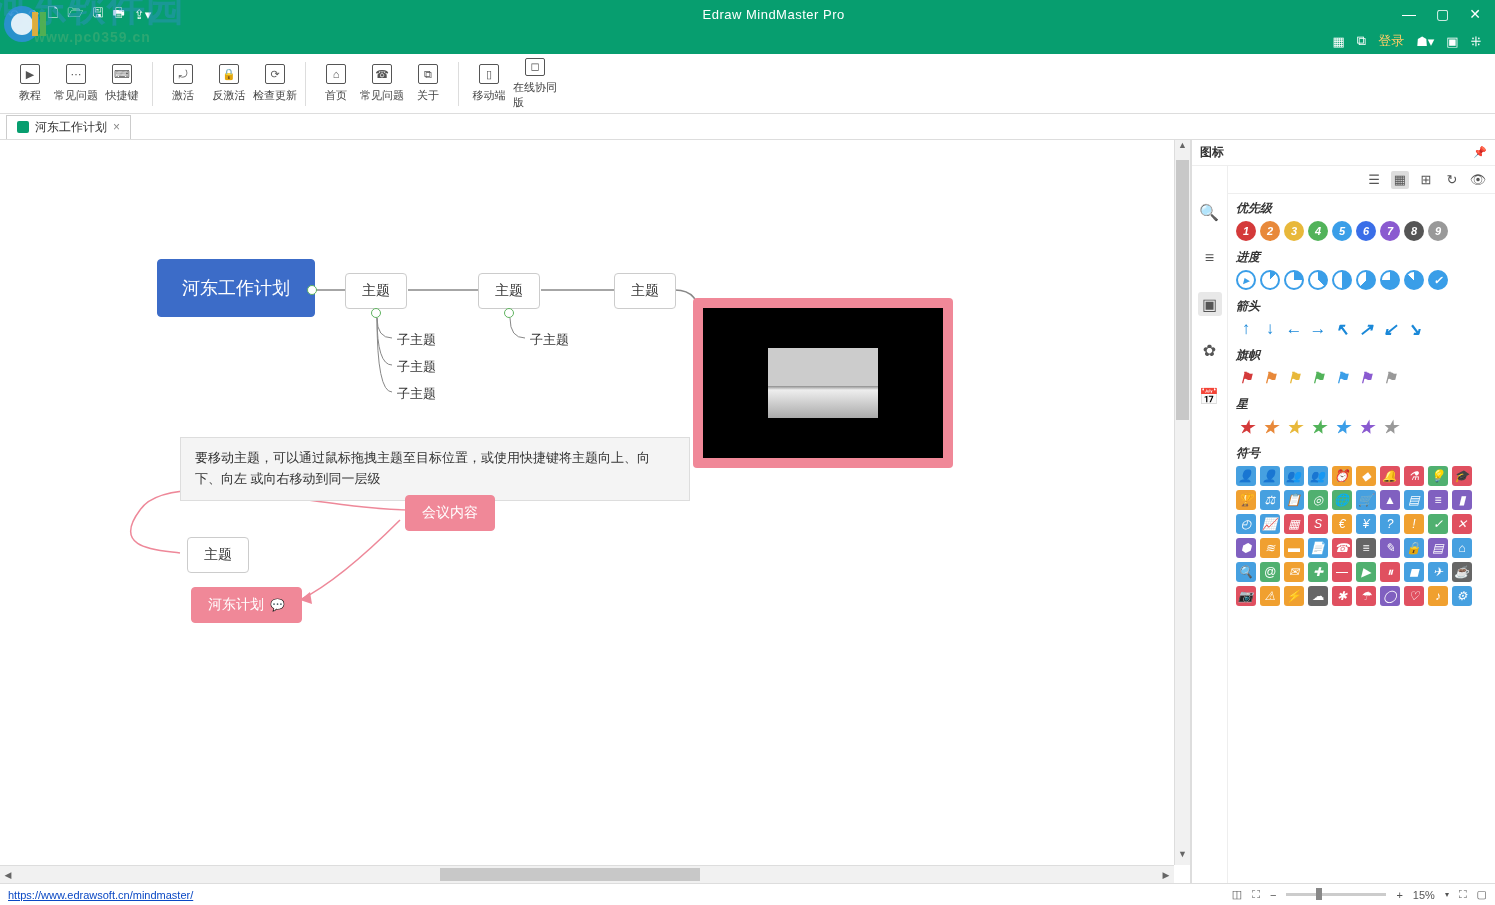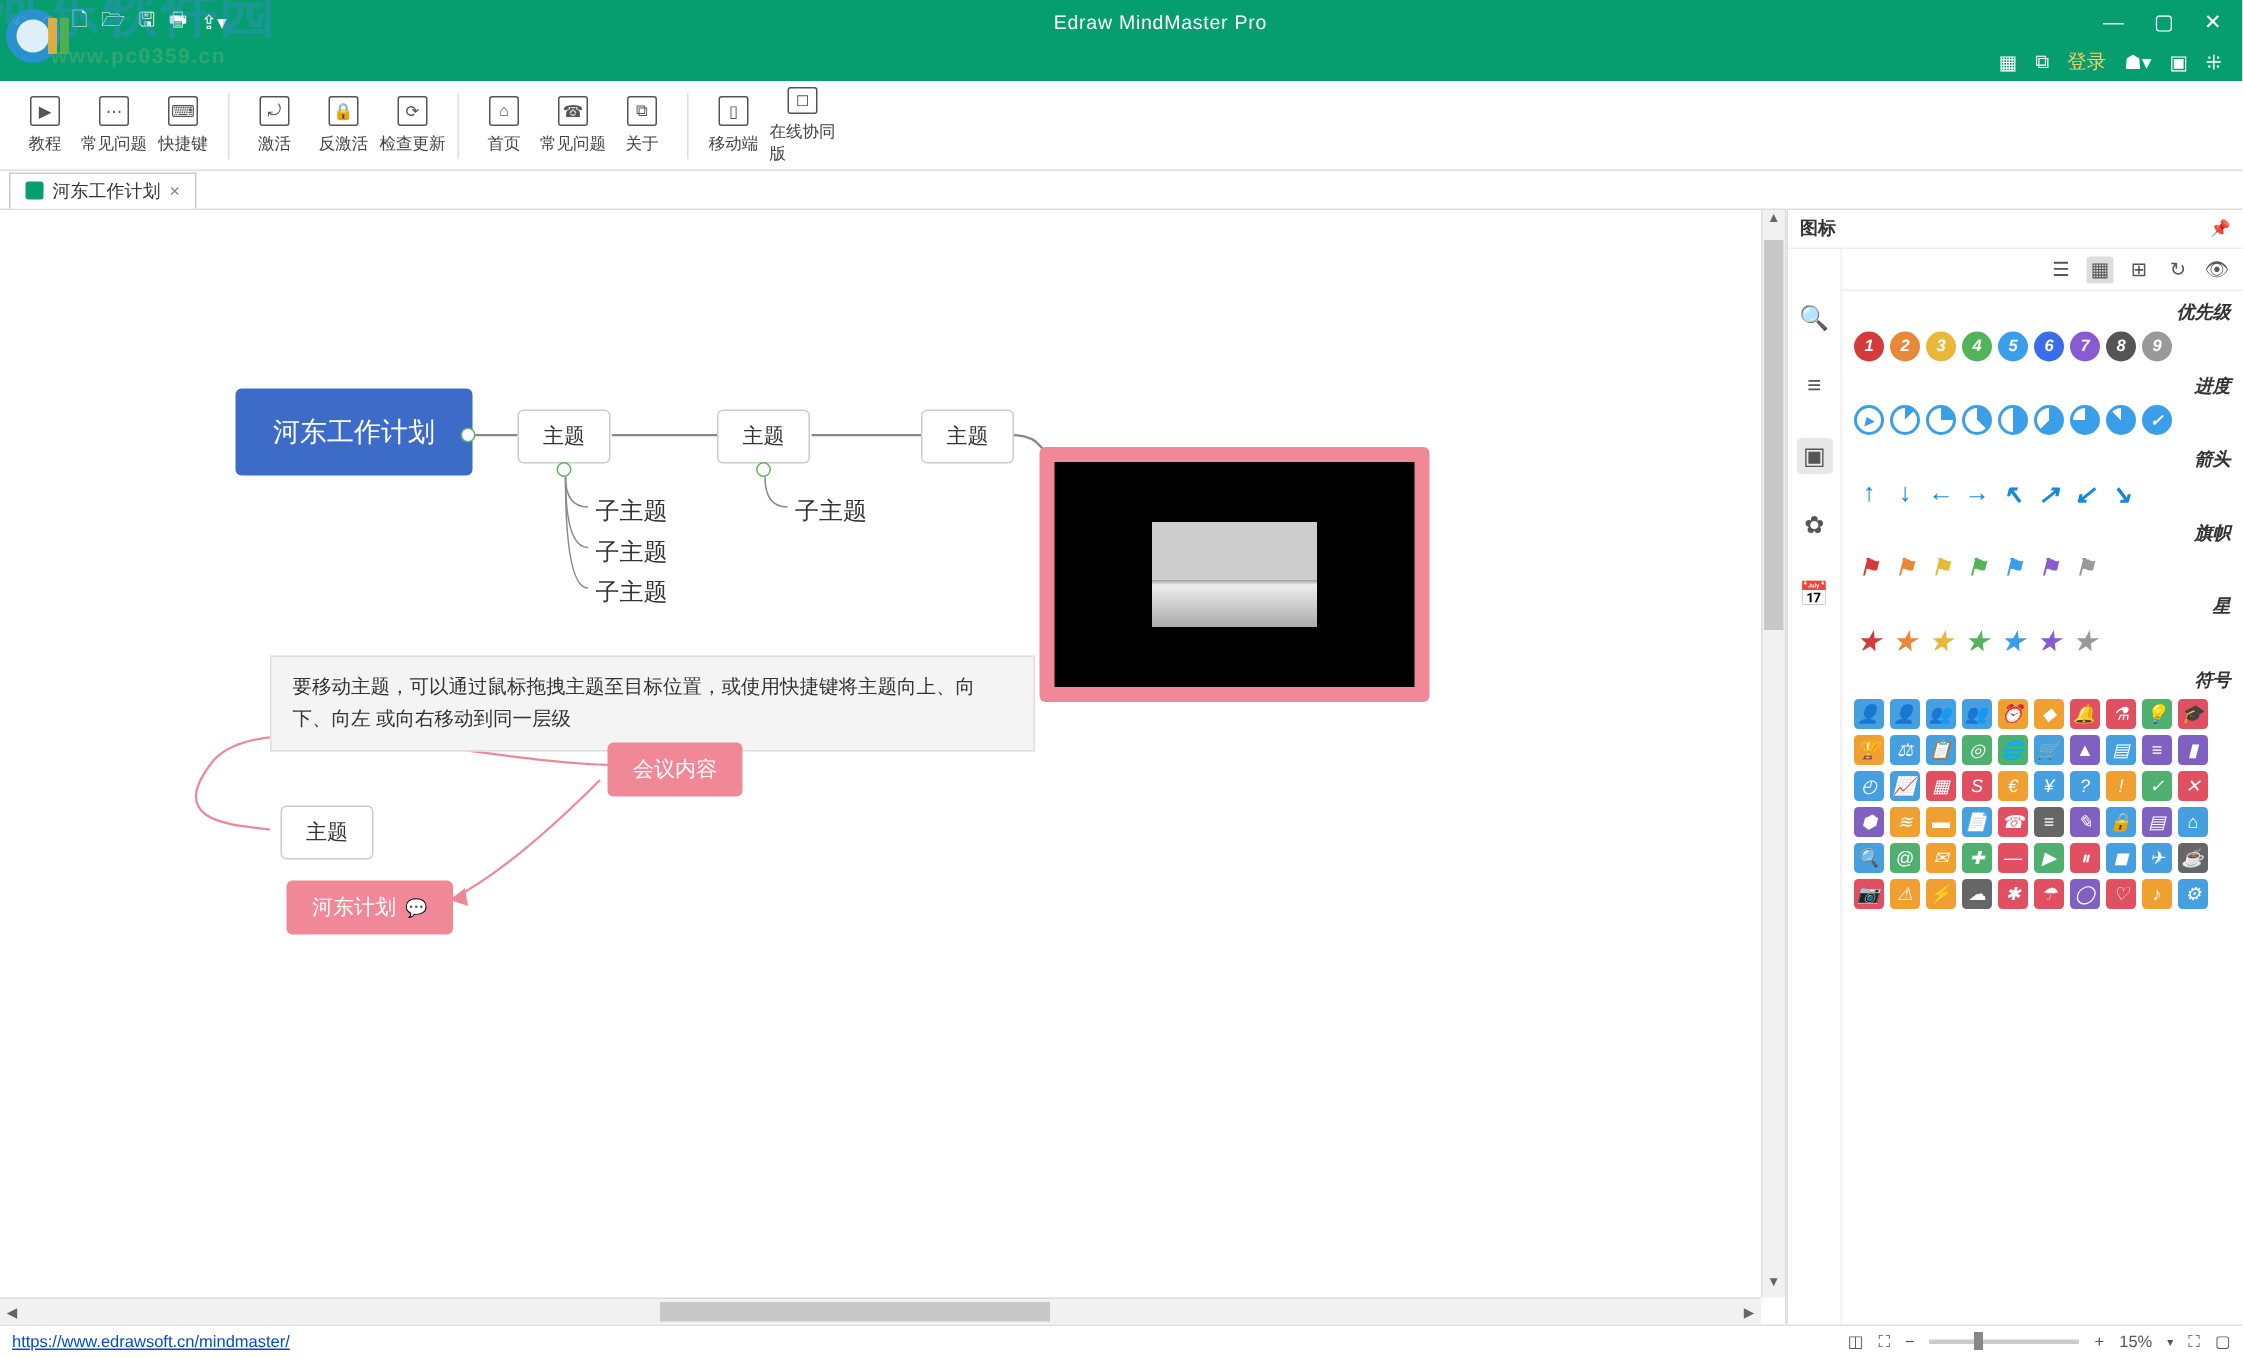"图标" .sidepanel { text-align: right -> none }
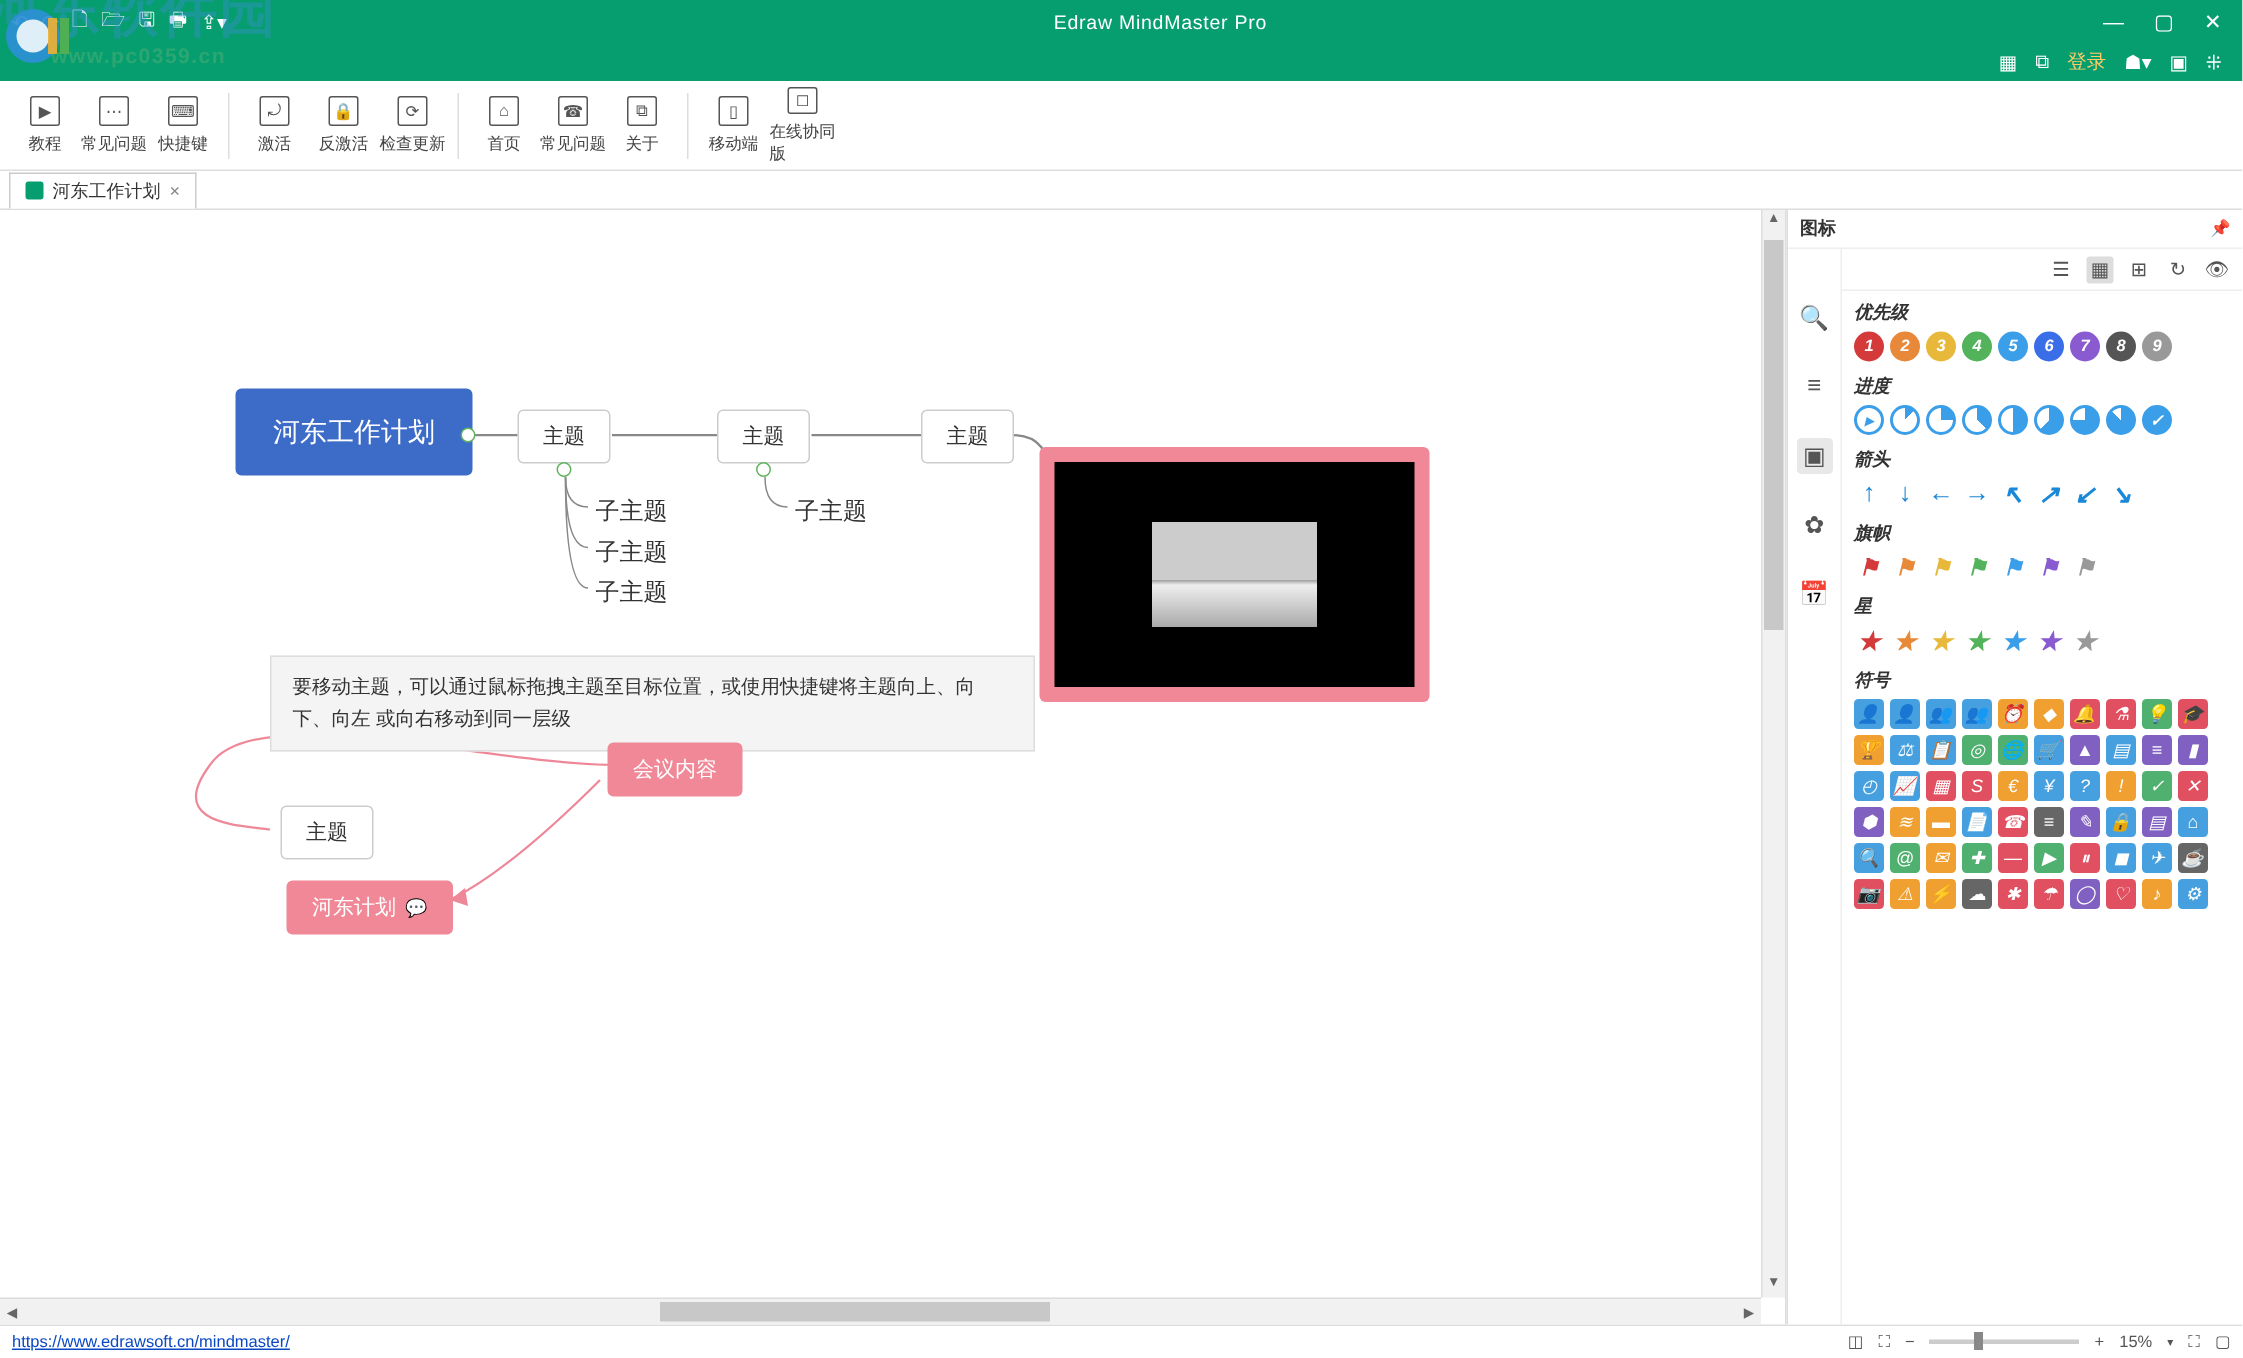"子主题" .sub { font-size: 16px -> 13px }
